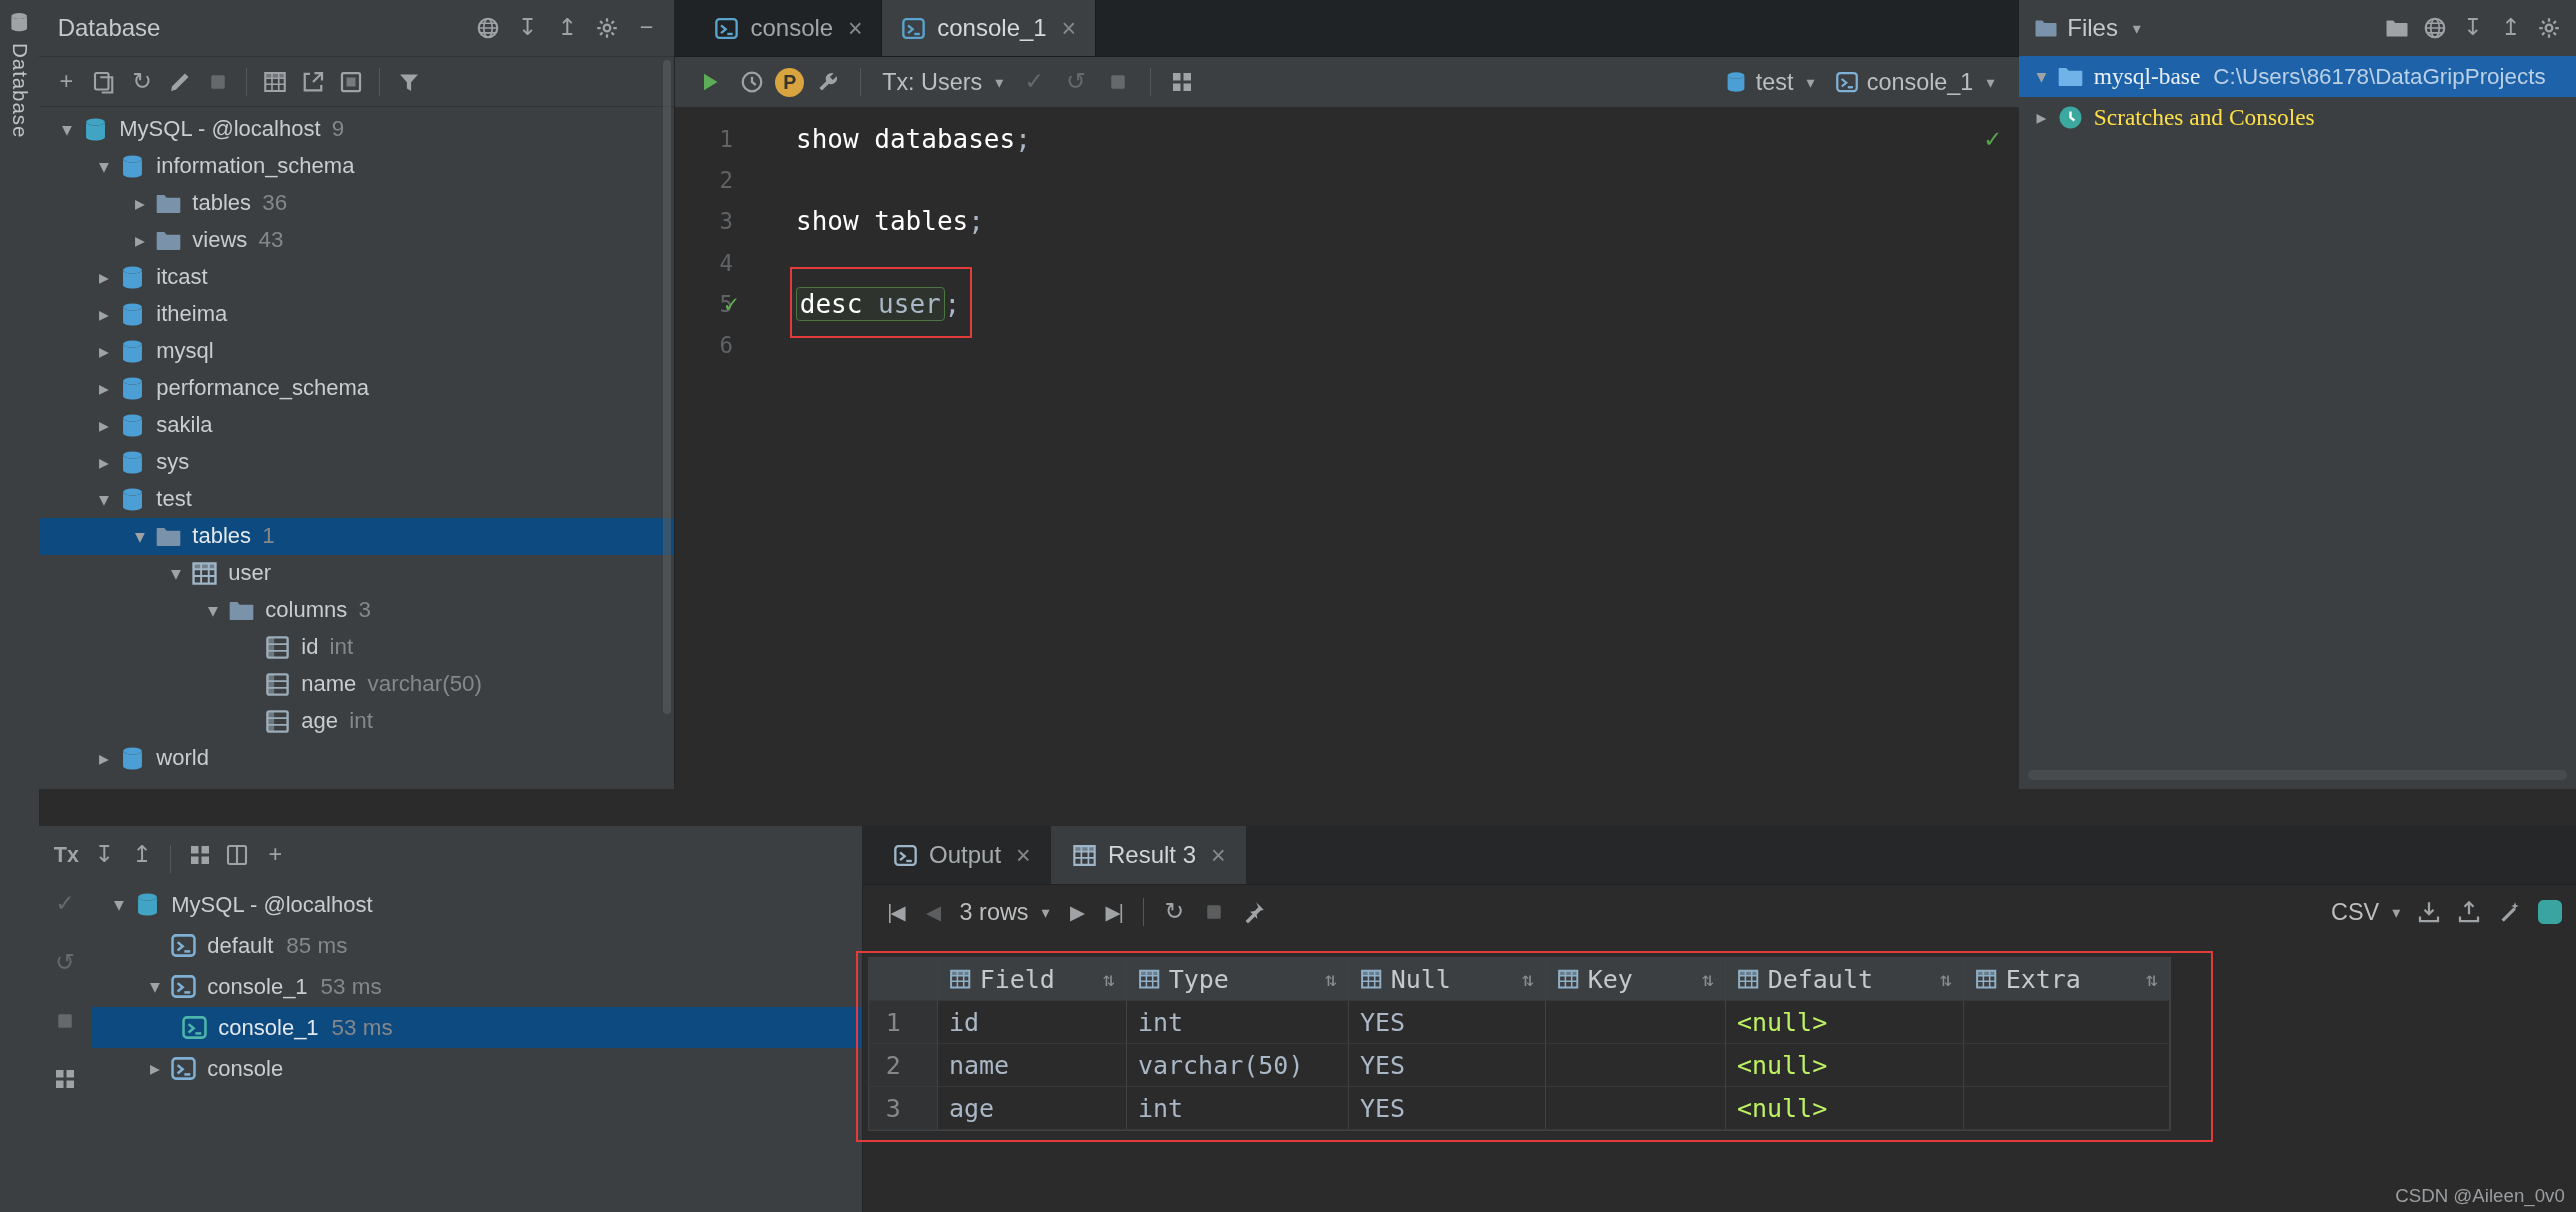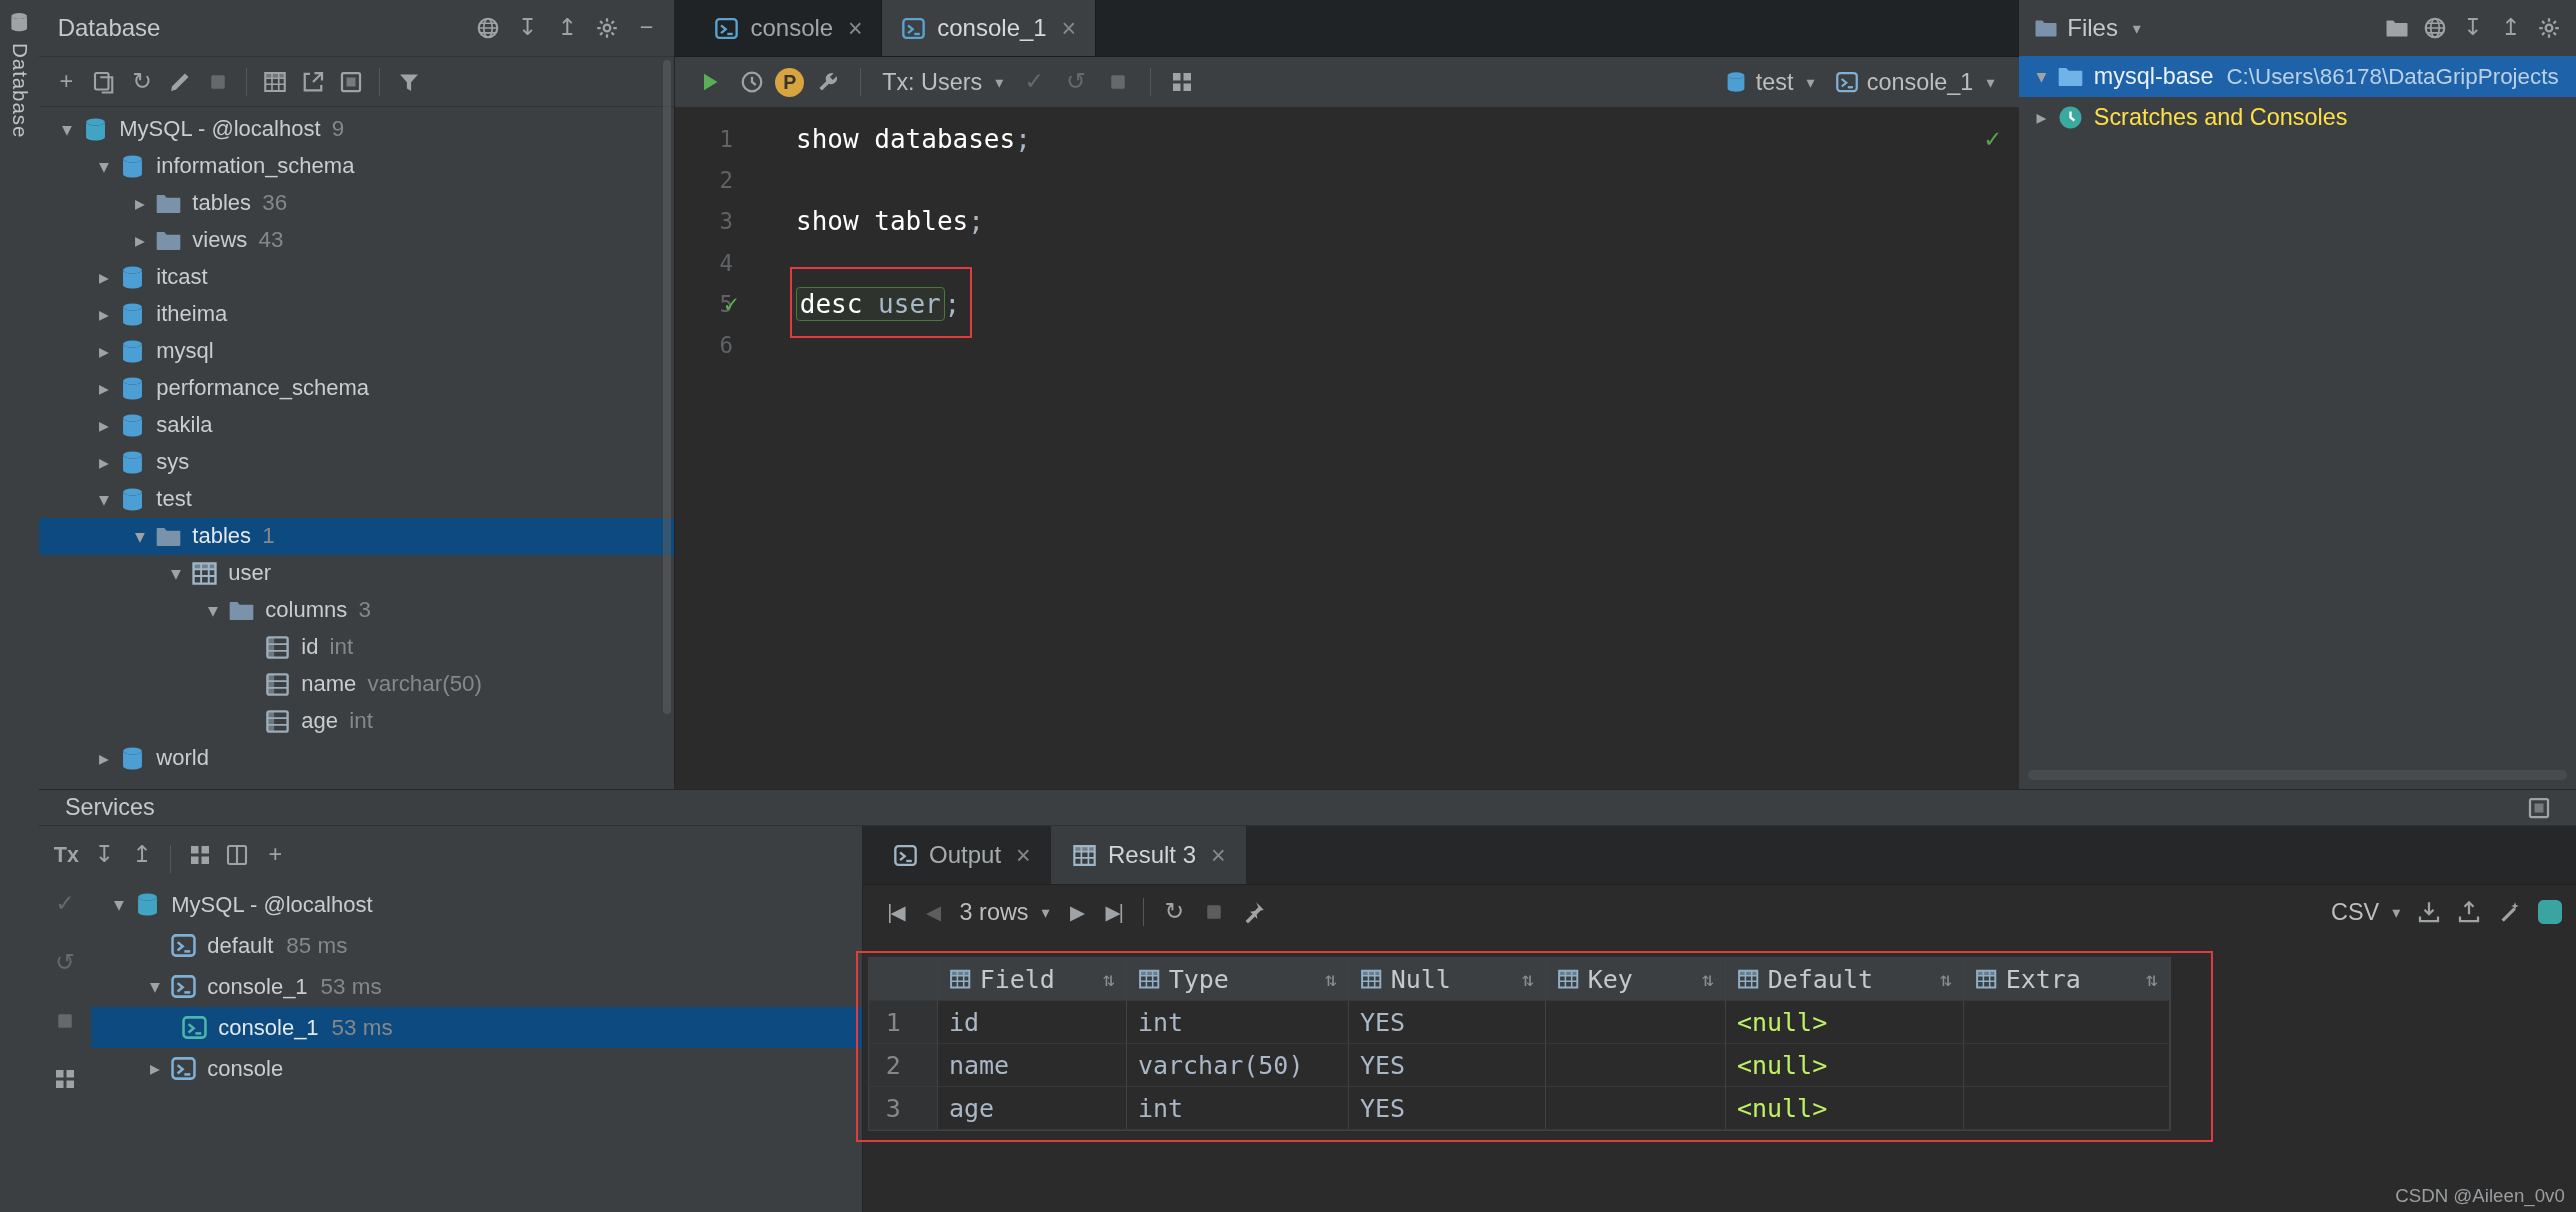"mysql-base" .fr-label { font-family: none -> Liberation Serif, serif }
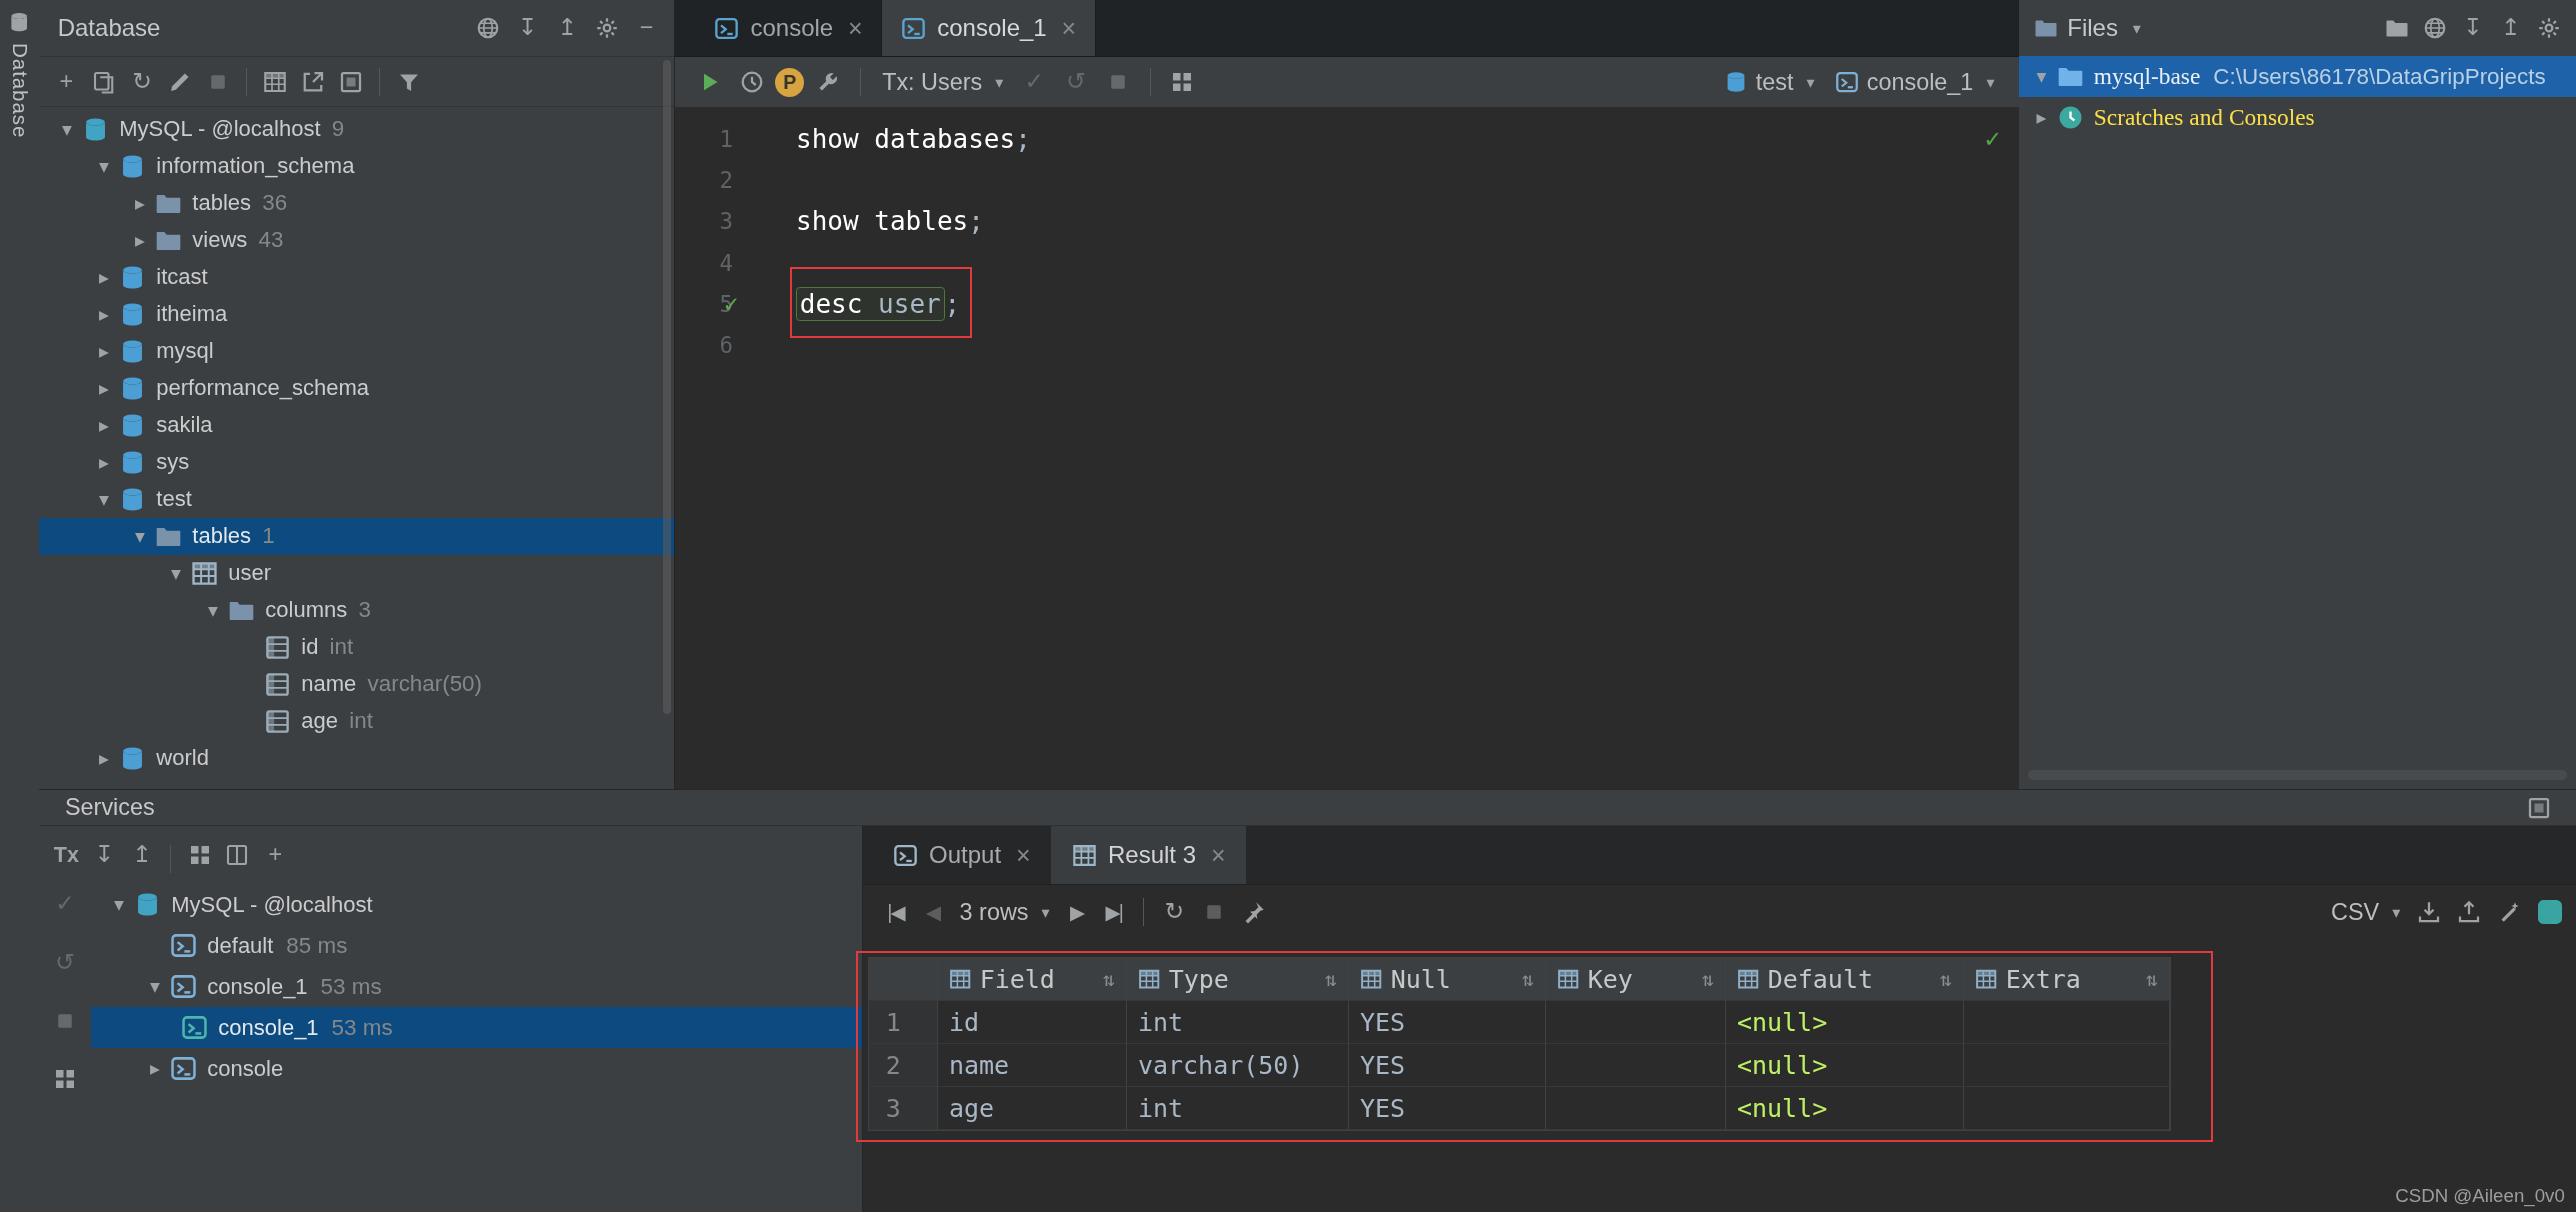"Services" div.svcheader { html: <div> <span>Services</span> <span></span> <span> <svg> <use></use> </svg> </span> </div> -> none }
